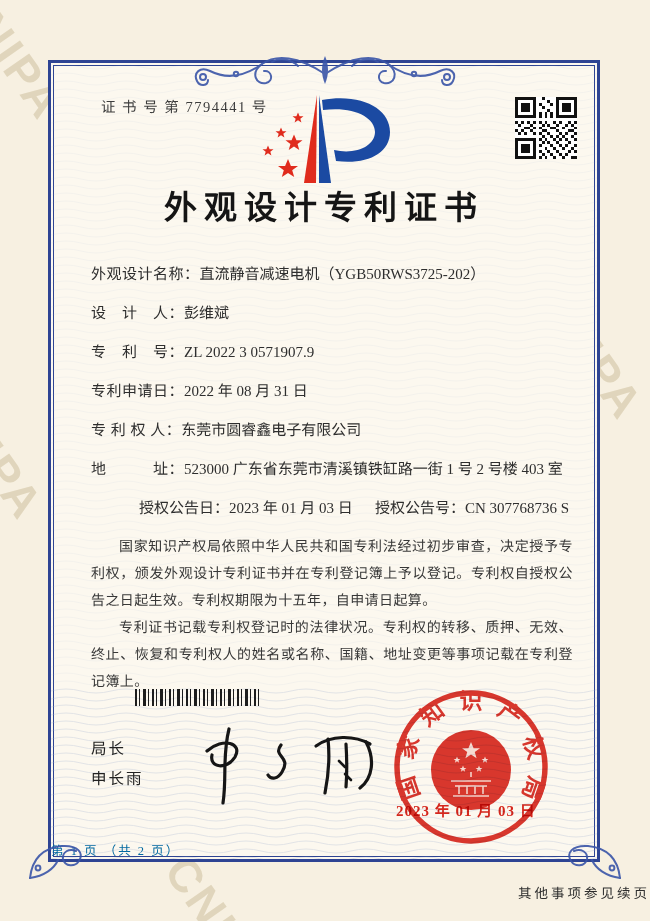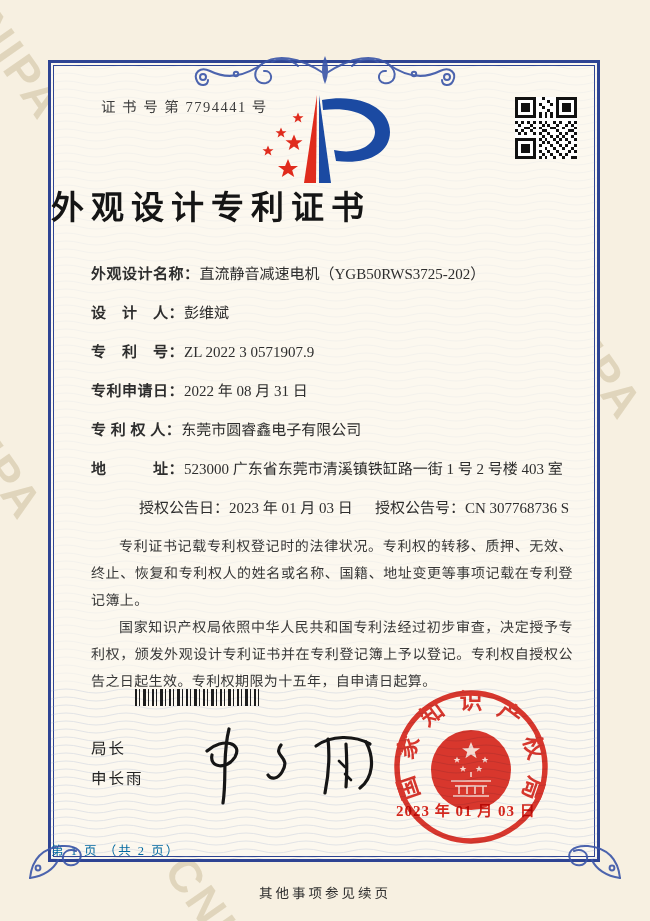"外观设计专利证书" .title { text-align: none -> center }
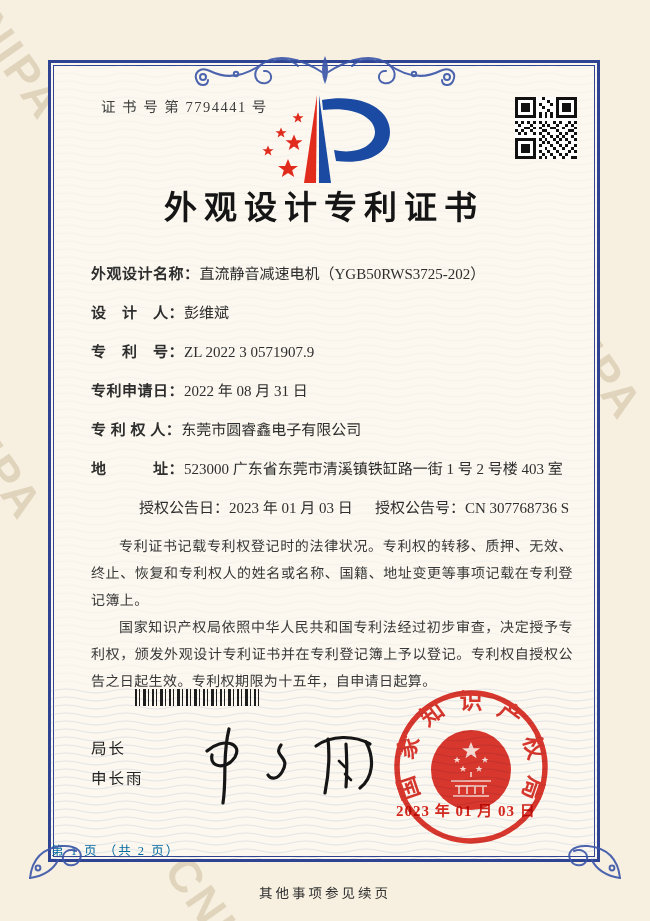"外观设计名称：" .field-label { font-weight: bold -> none }
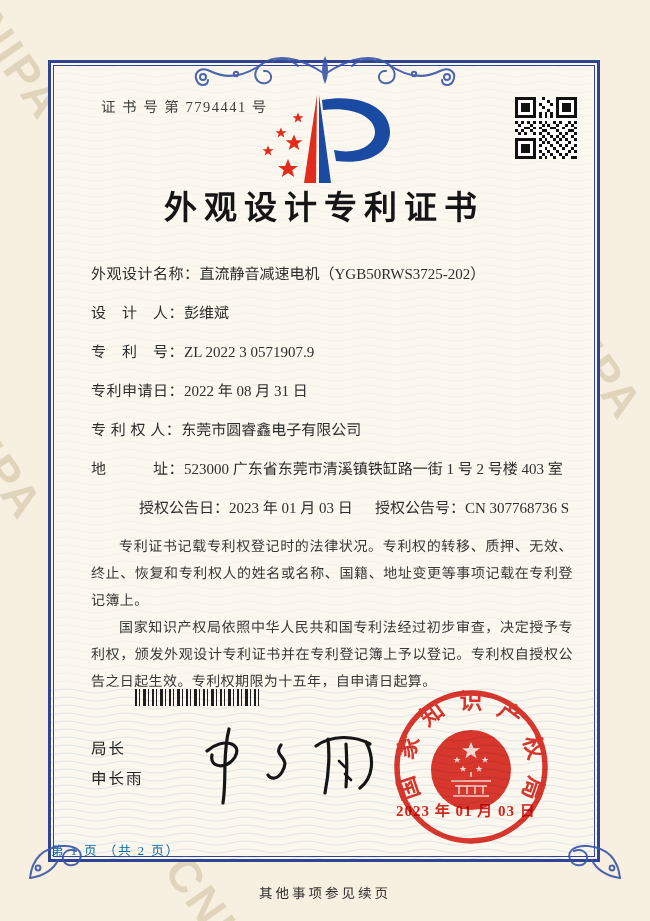"专利证书记载专利权登记时的法律状况。专利权的转移、质押、无效、终止、恢复和专利权" p { order: before "国家知识产权局依照中华人民共和国专利法经过初步审查，决定授予专利权，颁发外观设计" -> after "国家知识产权局依照中华人民共和国专利法经过初步审查，决定授予专利权，颁发外观设计" }
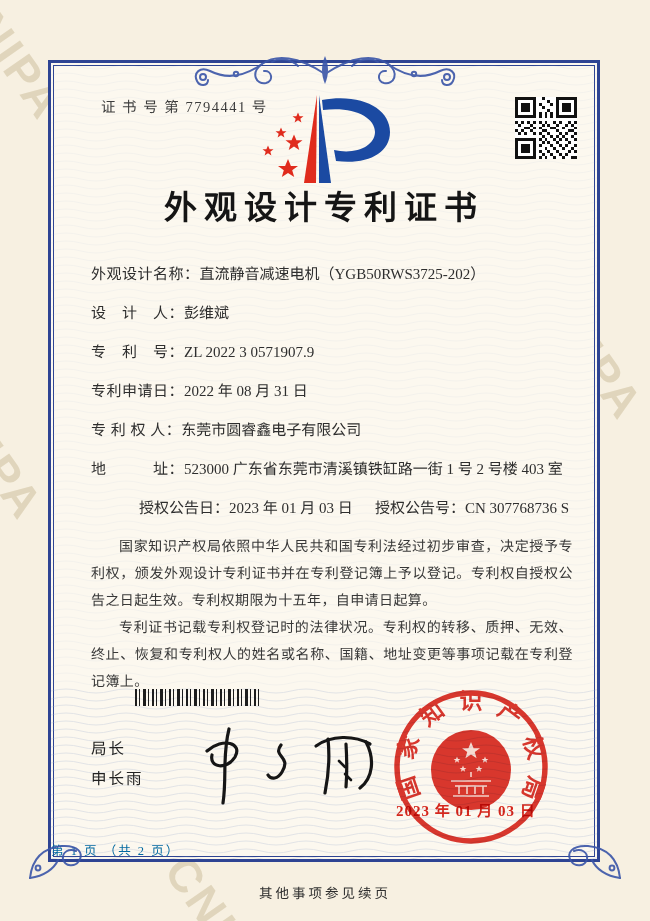"其他事项参见续页" .footer-note { text-align: center -> right }
